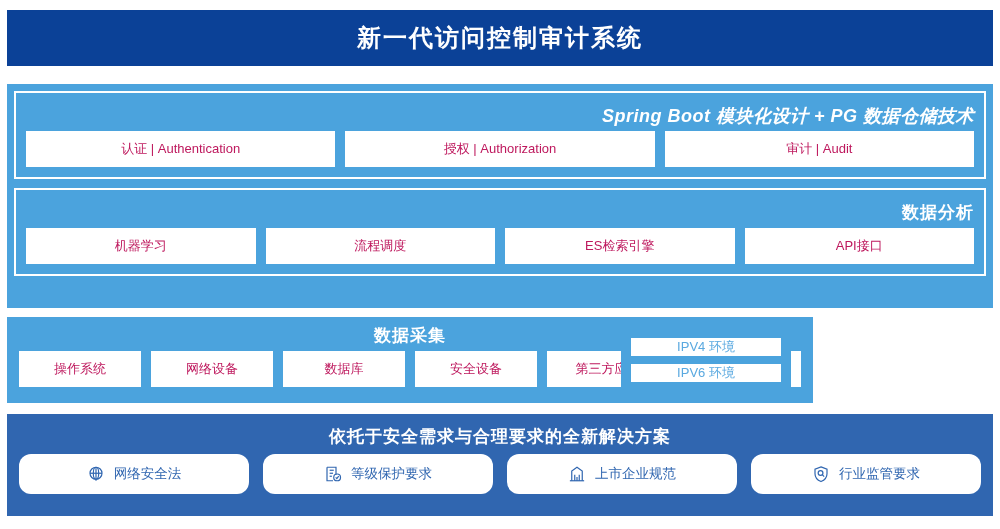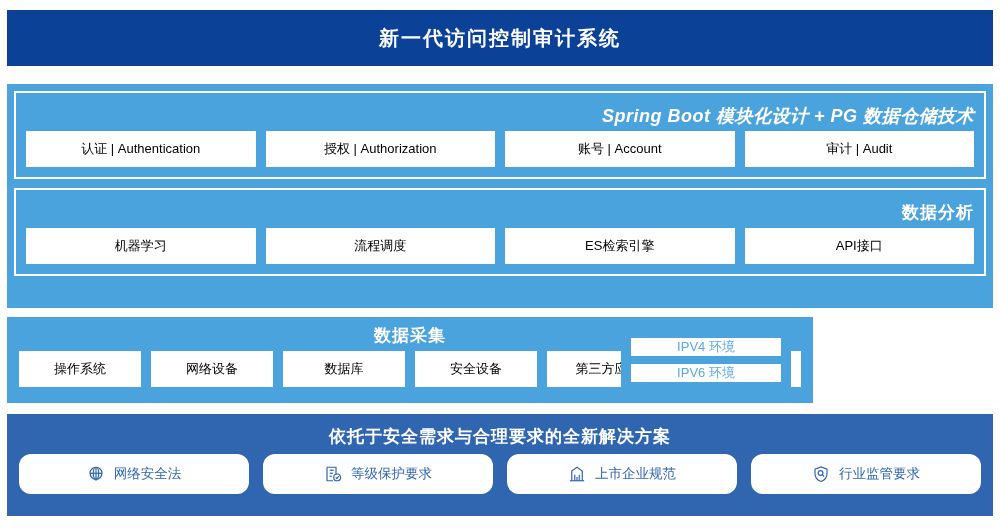"新一代访问控制审计系统" .header-title { font-size: 20px -> 24px }
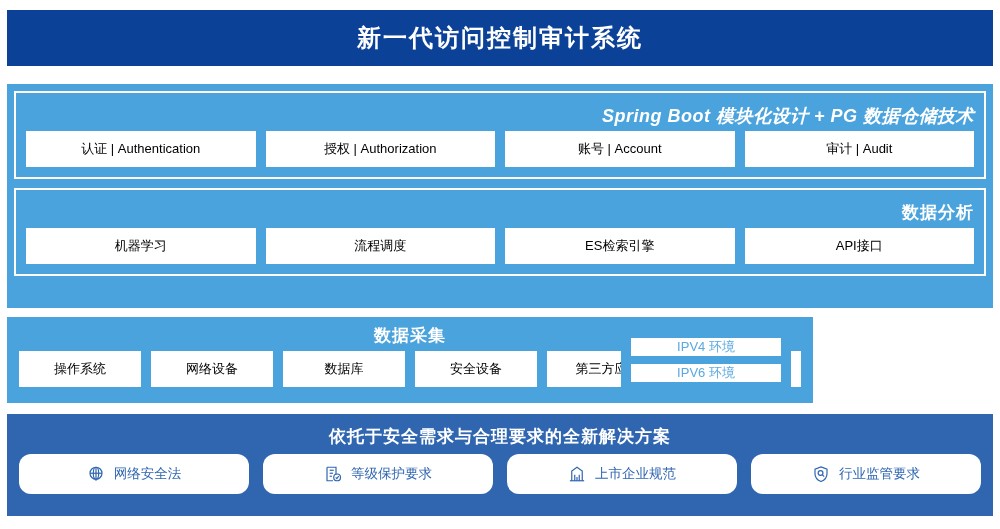"认证 | Authentication" .card { color: #000000 -> #be185d }
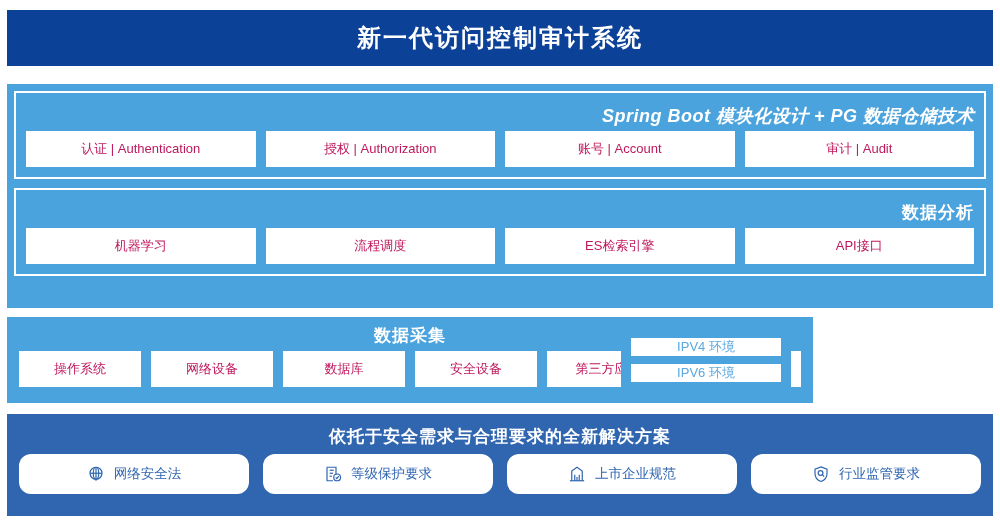"账号 | Account" div.card { html: <div> <span>账号 | Account</span> </div> -> none }
